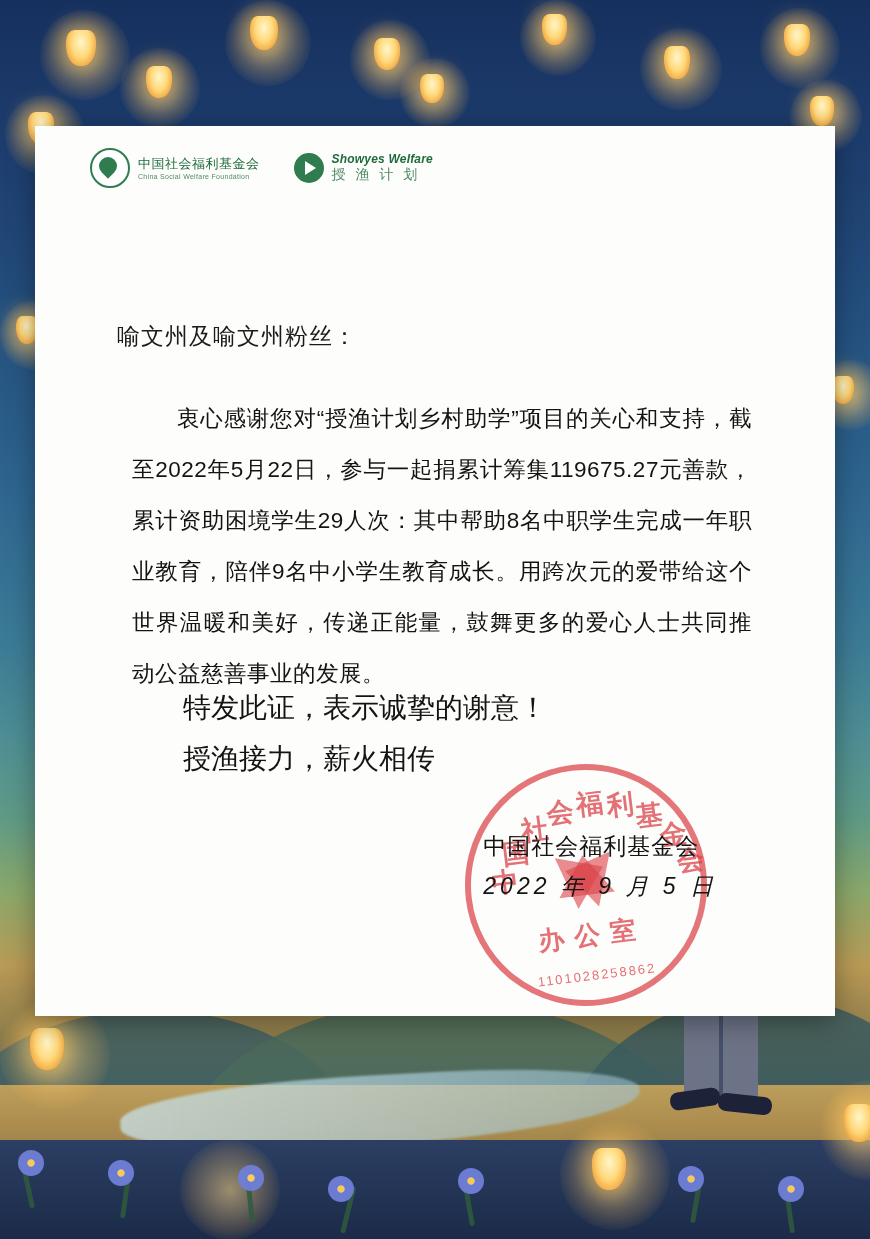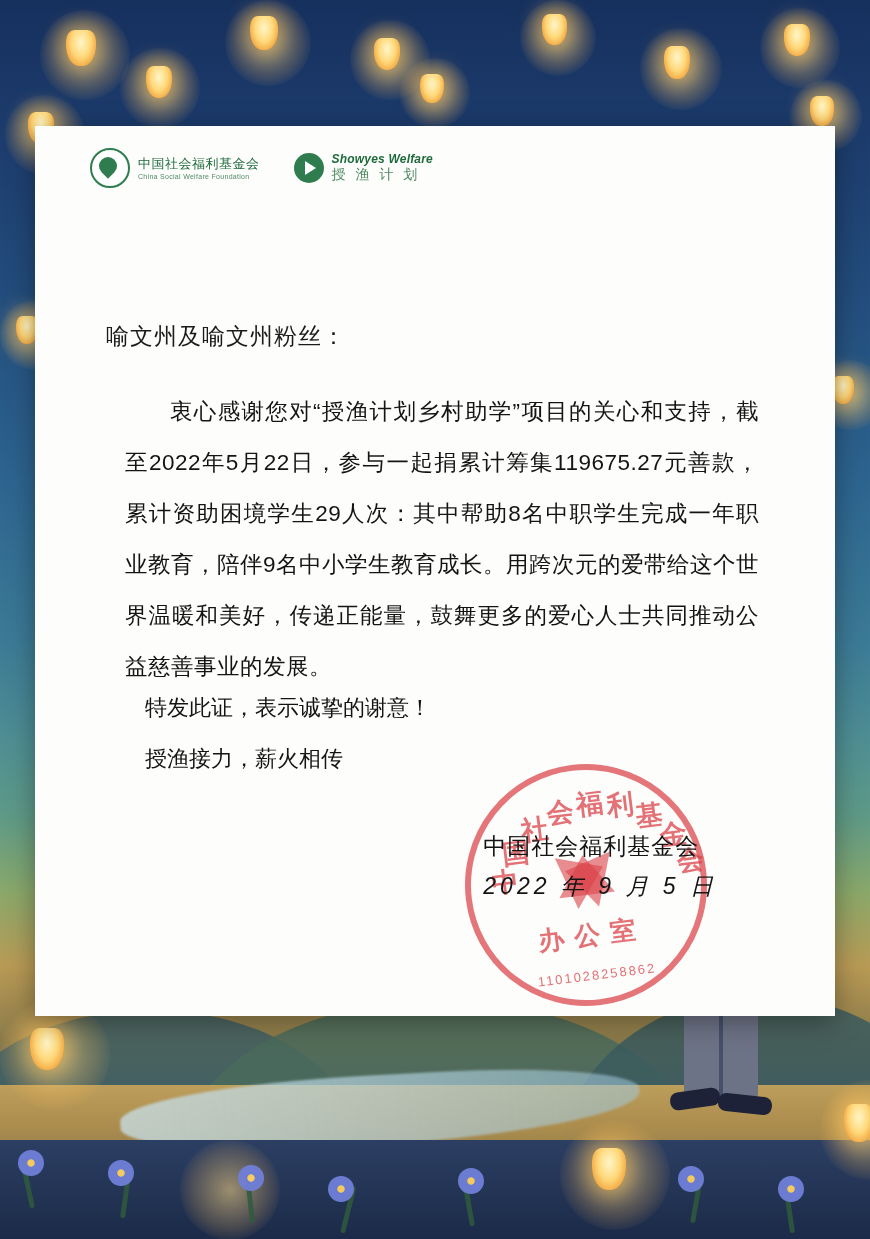"喻文州及喻文州粉丝：" .salutation { left: 71px -> 82px }
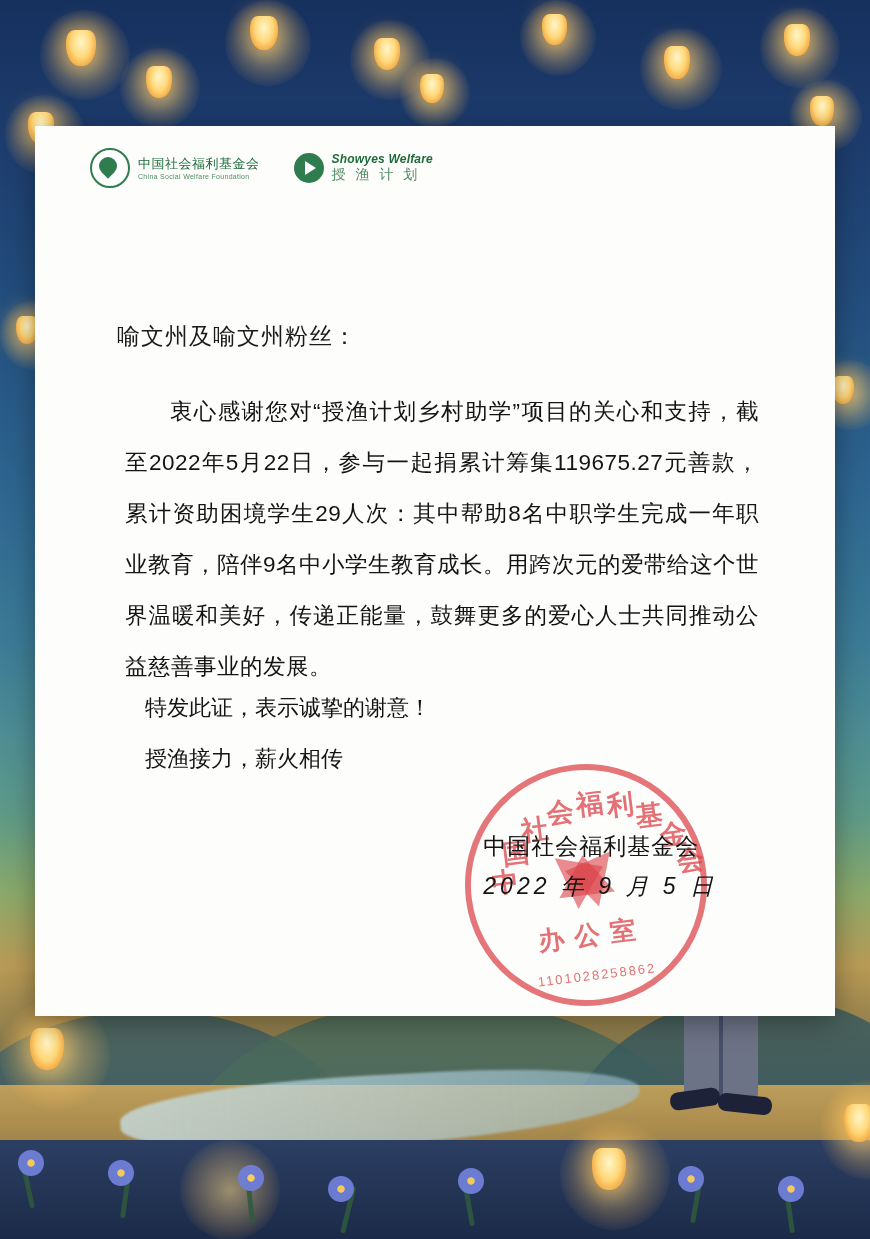"衷心感谢您对“授渔计划乡村助学”项目的关心和支持，截至2022年5月22日，参与" .body-text p { margin: 8px -> 15px }
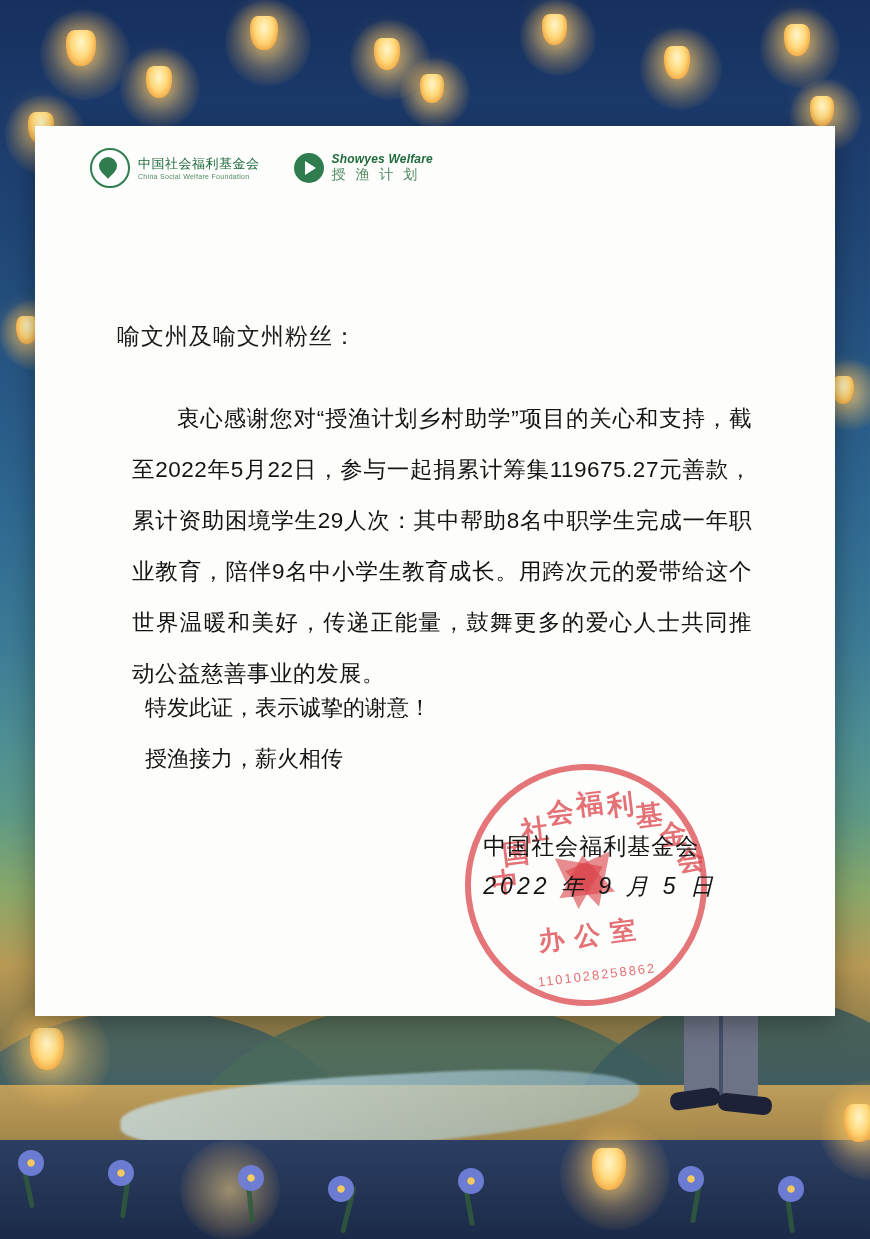"特发此证，表示诚挚的谢意！" .closing { font-size: 22px -> 28px; left: 66px -> 92px }
